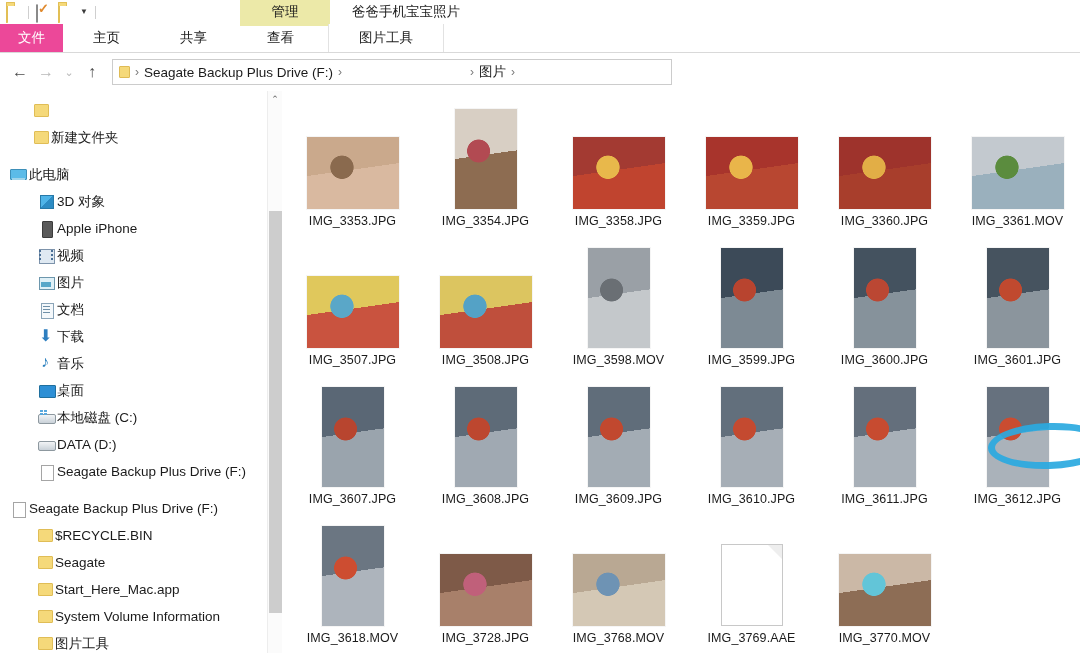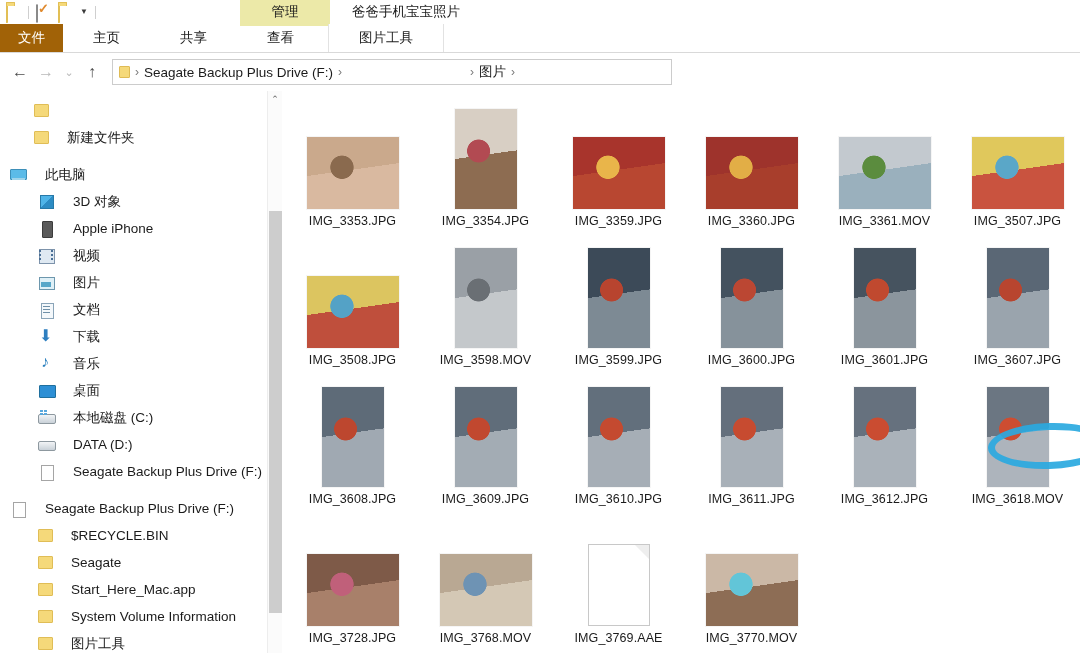"文件" .tab.file { background: #a16207 -> #ec4899 }
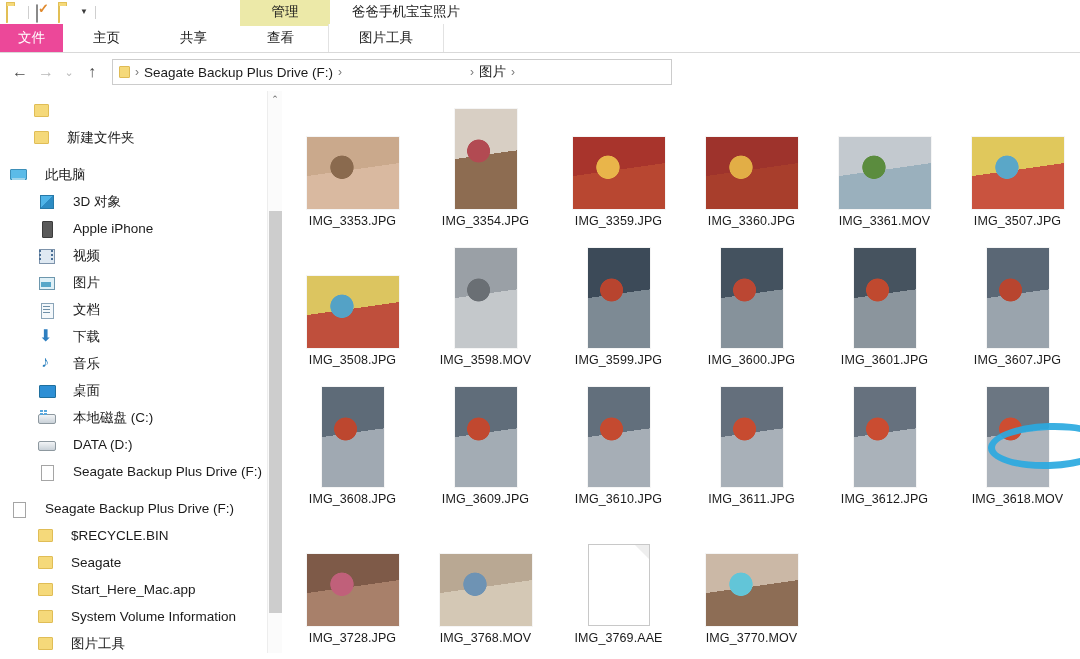"新建文件夹" .nav-item { gap: 18px -> 2px }
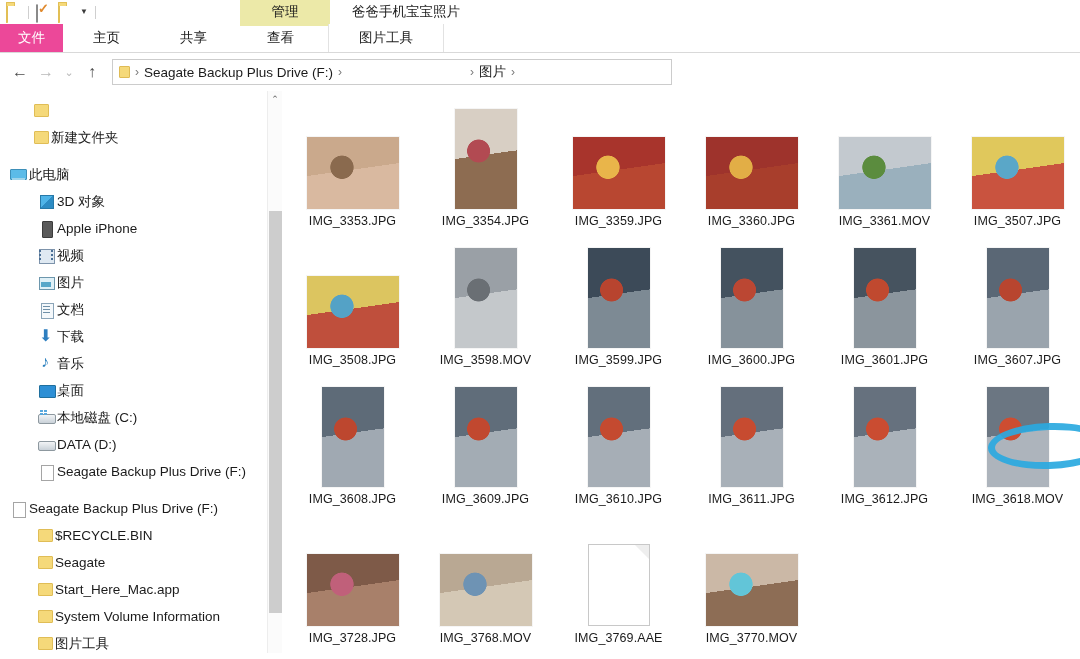"IMG_3358.JPG" div.cell { html: none -> <div> <div></div> <div>IMG_3358.JPG</div> </div> }
